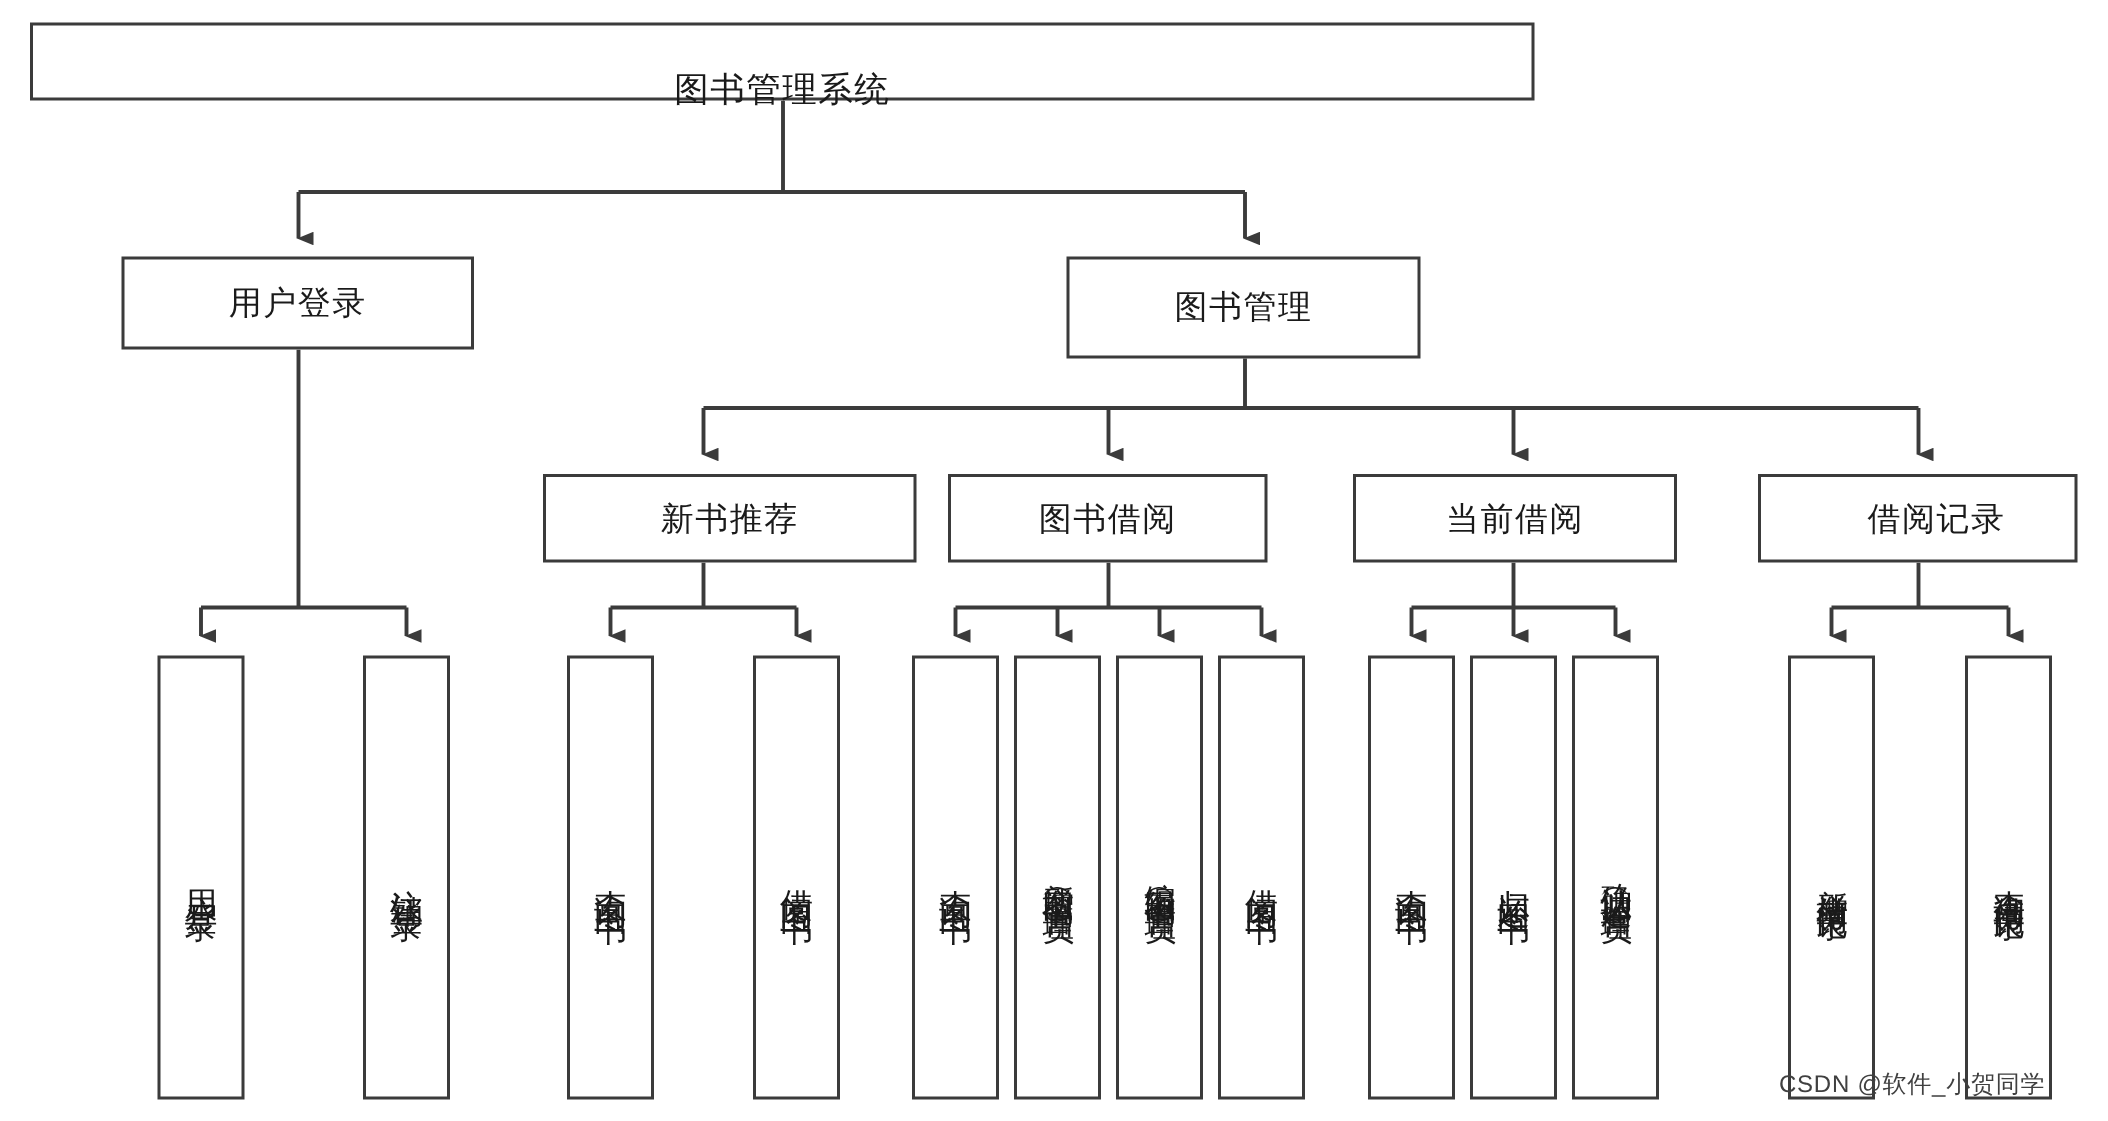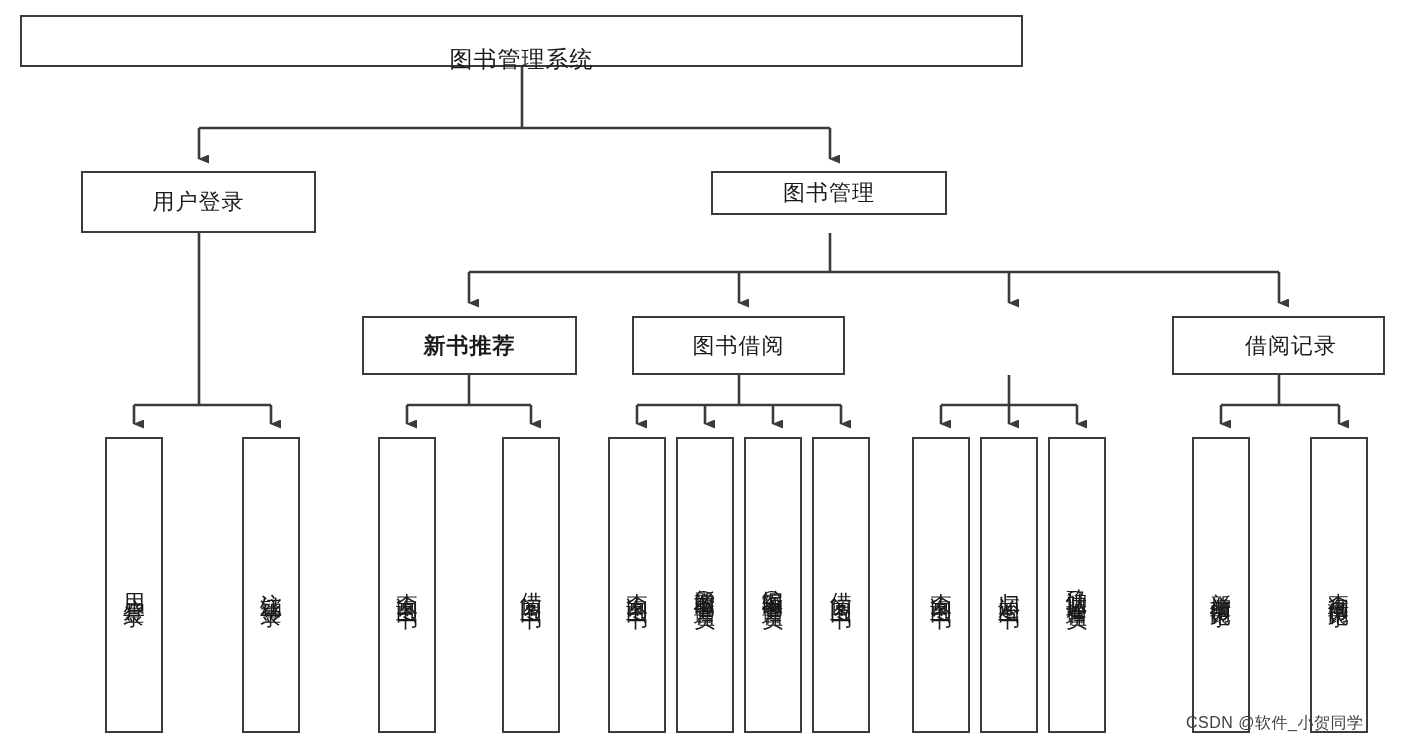"图书管理" div.node { height: 44px -> 68px }
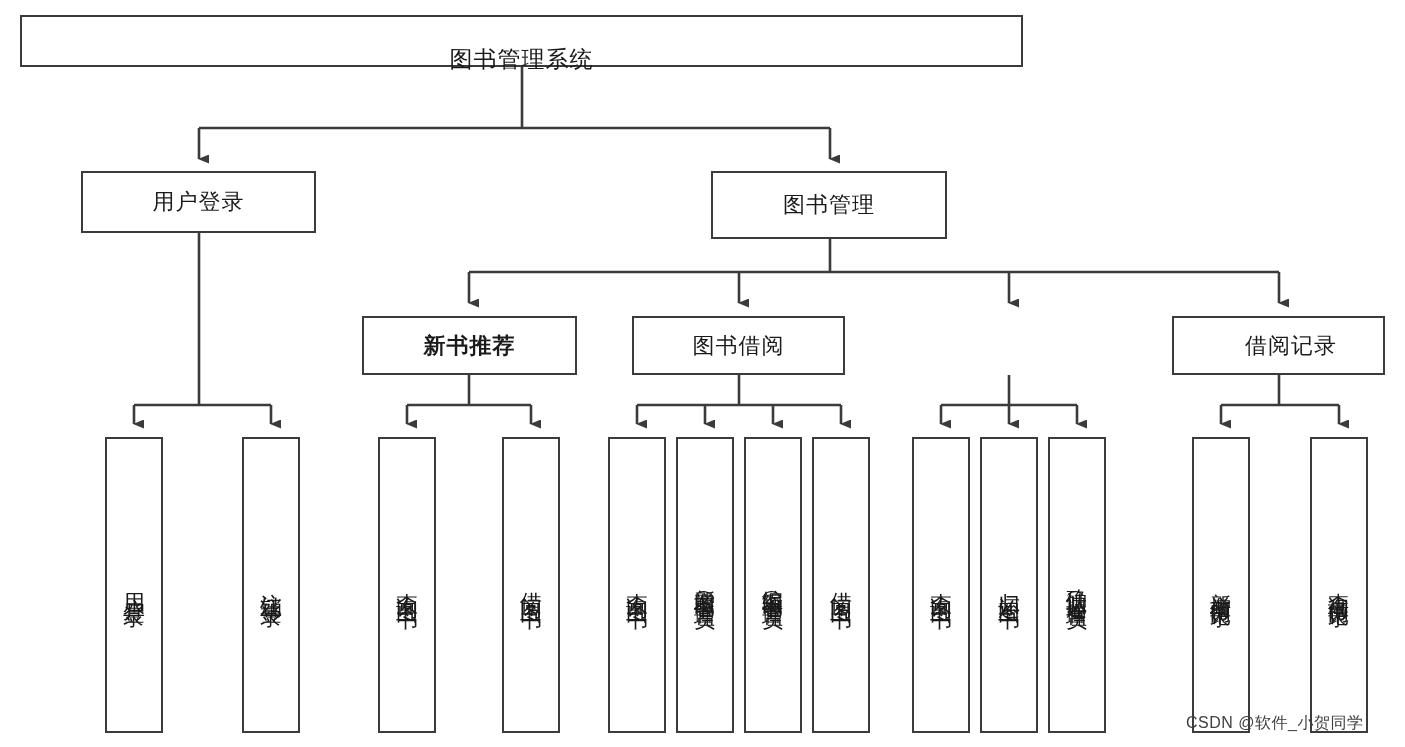"新书推荐" div.node { font-weight: bold -> none; width: 215px -> 249px }
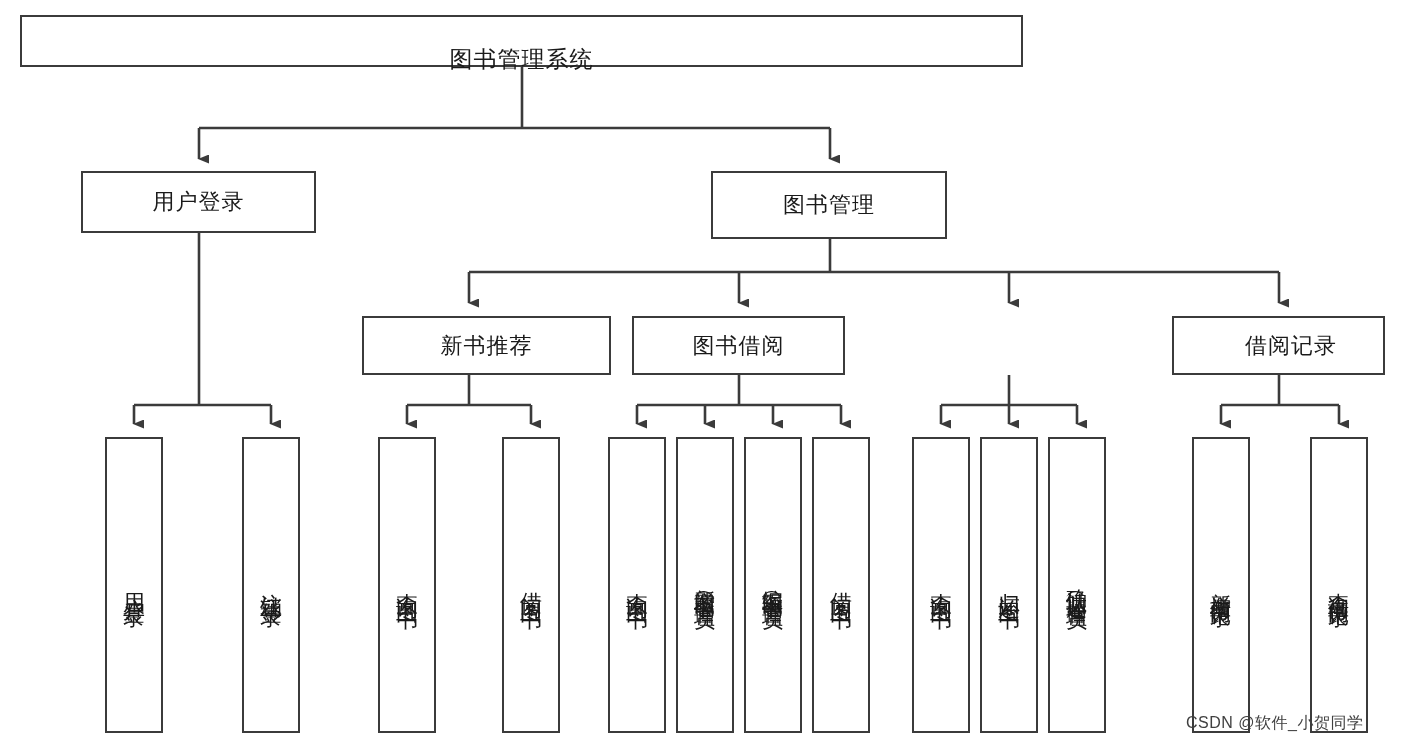"当前借阅" div.node { html: none -> <div> <span>当前借阅</span> </div> }
